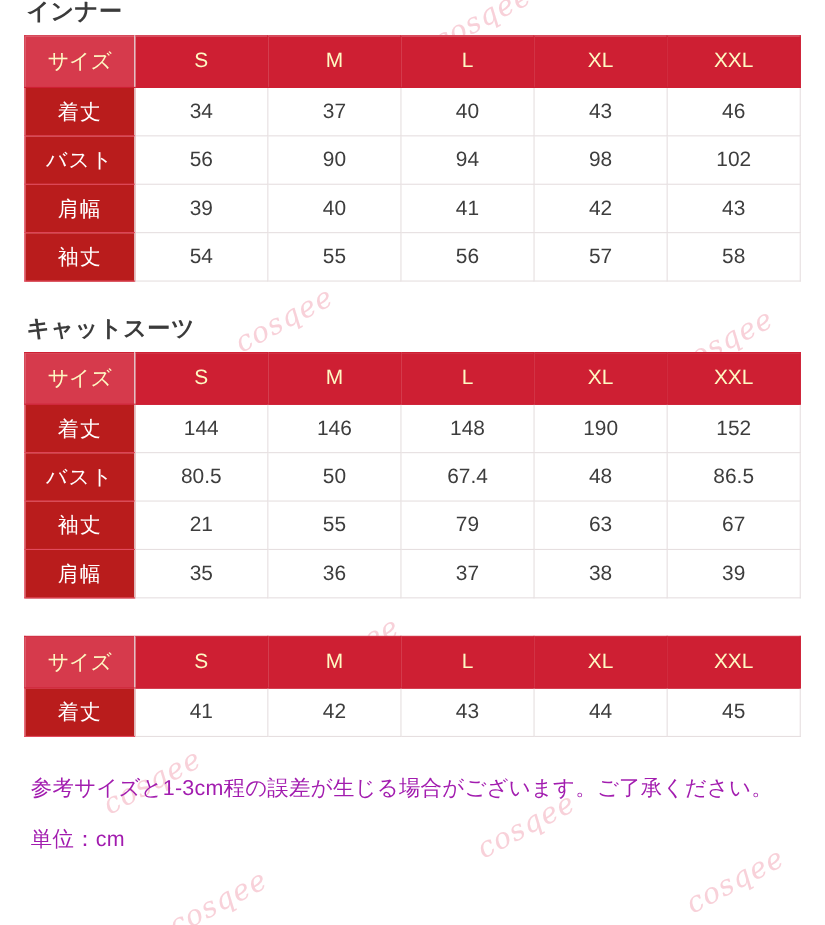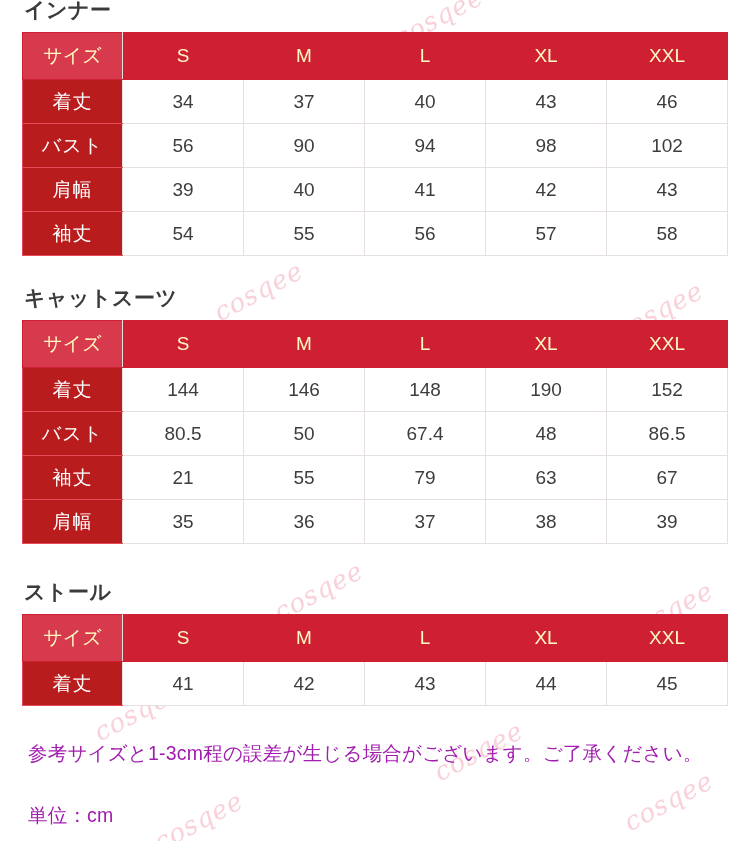"ストール" h2.sec-title { html: <h2>ストール</h2> -> none }
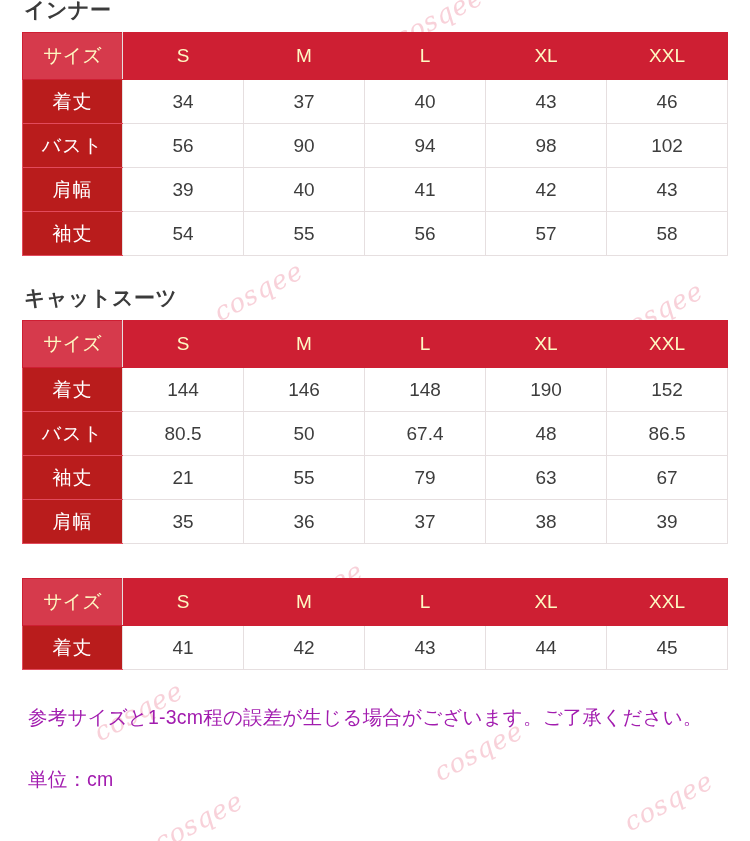"単位：cm" .note-line.second { margin-top: 32px -> 16px }
